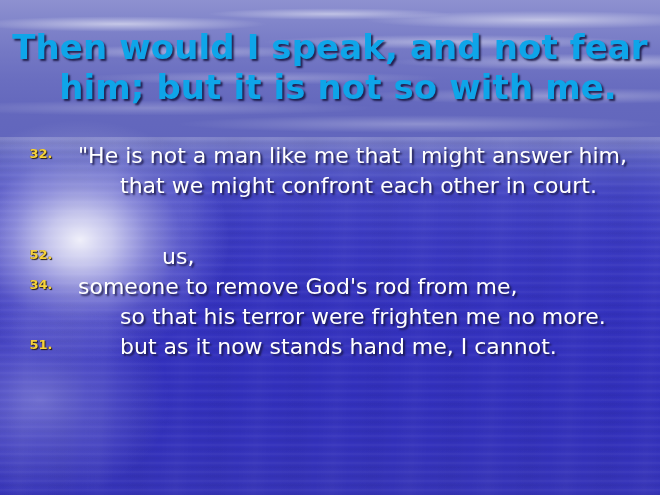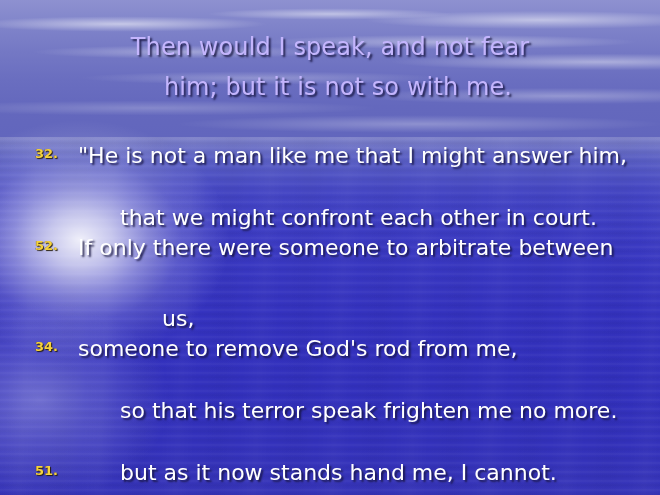"Then would I speak, and" .slide-title { color: #c4b5fd -> #0ea5e9; font-size: 24px -> 34px; font-weight: normal -> bold }
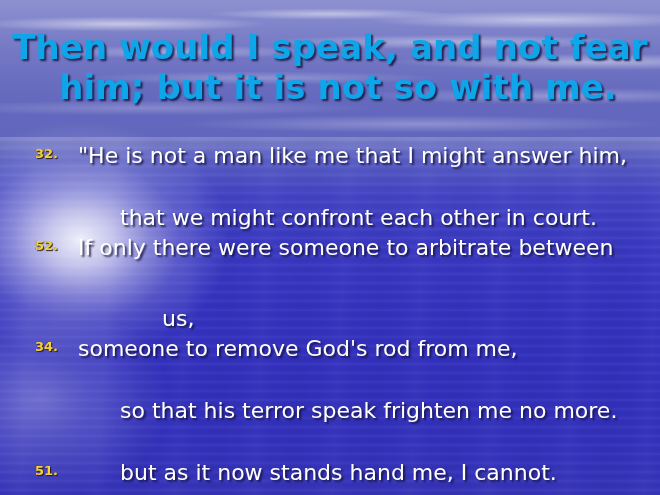"32." .verse-num { text-align: right -> center }
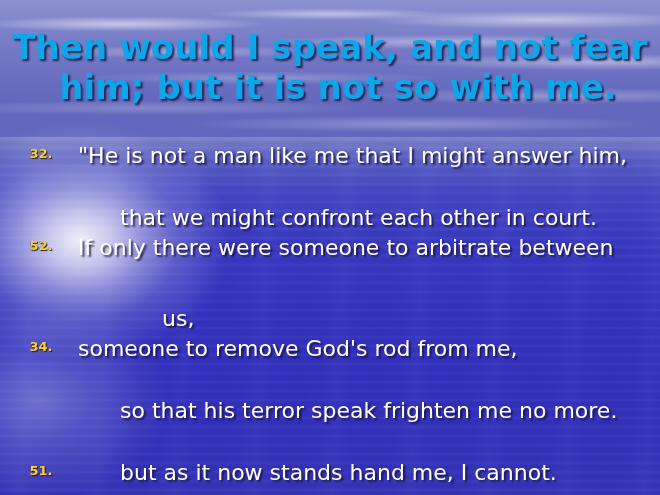"that we might confront each" .indent-1 { margin-top: 32px -> none }
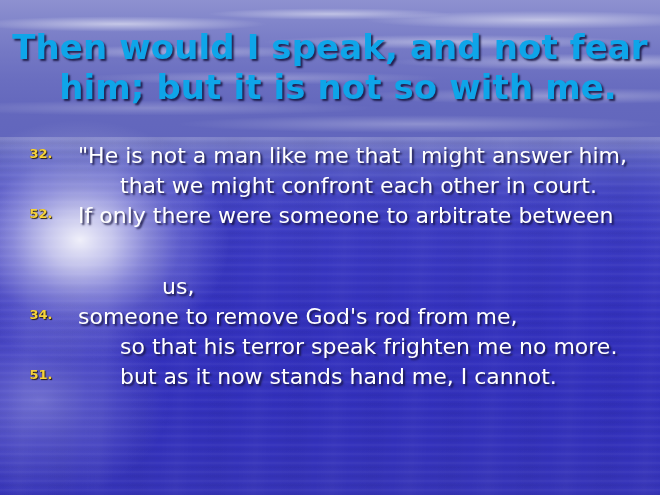"If only there were someone" span.vline { html: <span>If only there were someone to arbitrate between</span> -> none }
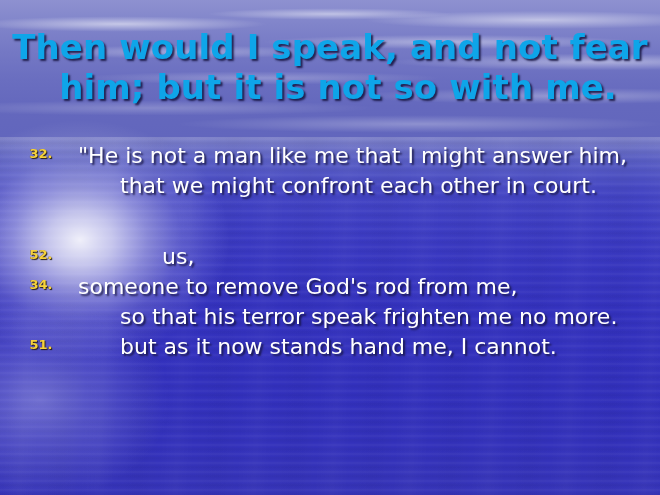"so that his terror speak" span.vline { text: speak -> were }
